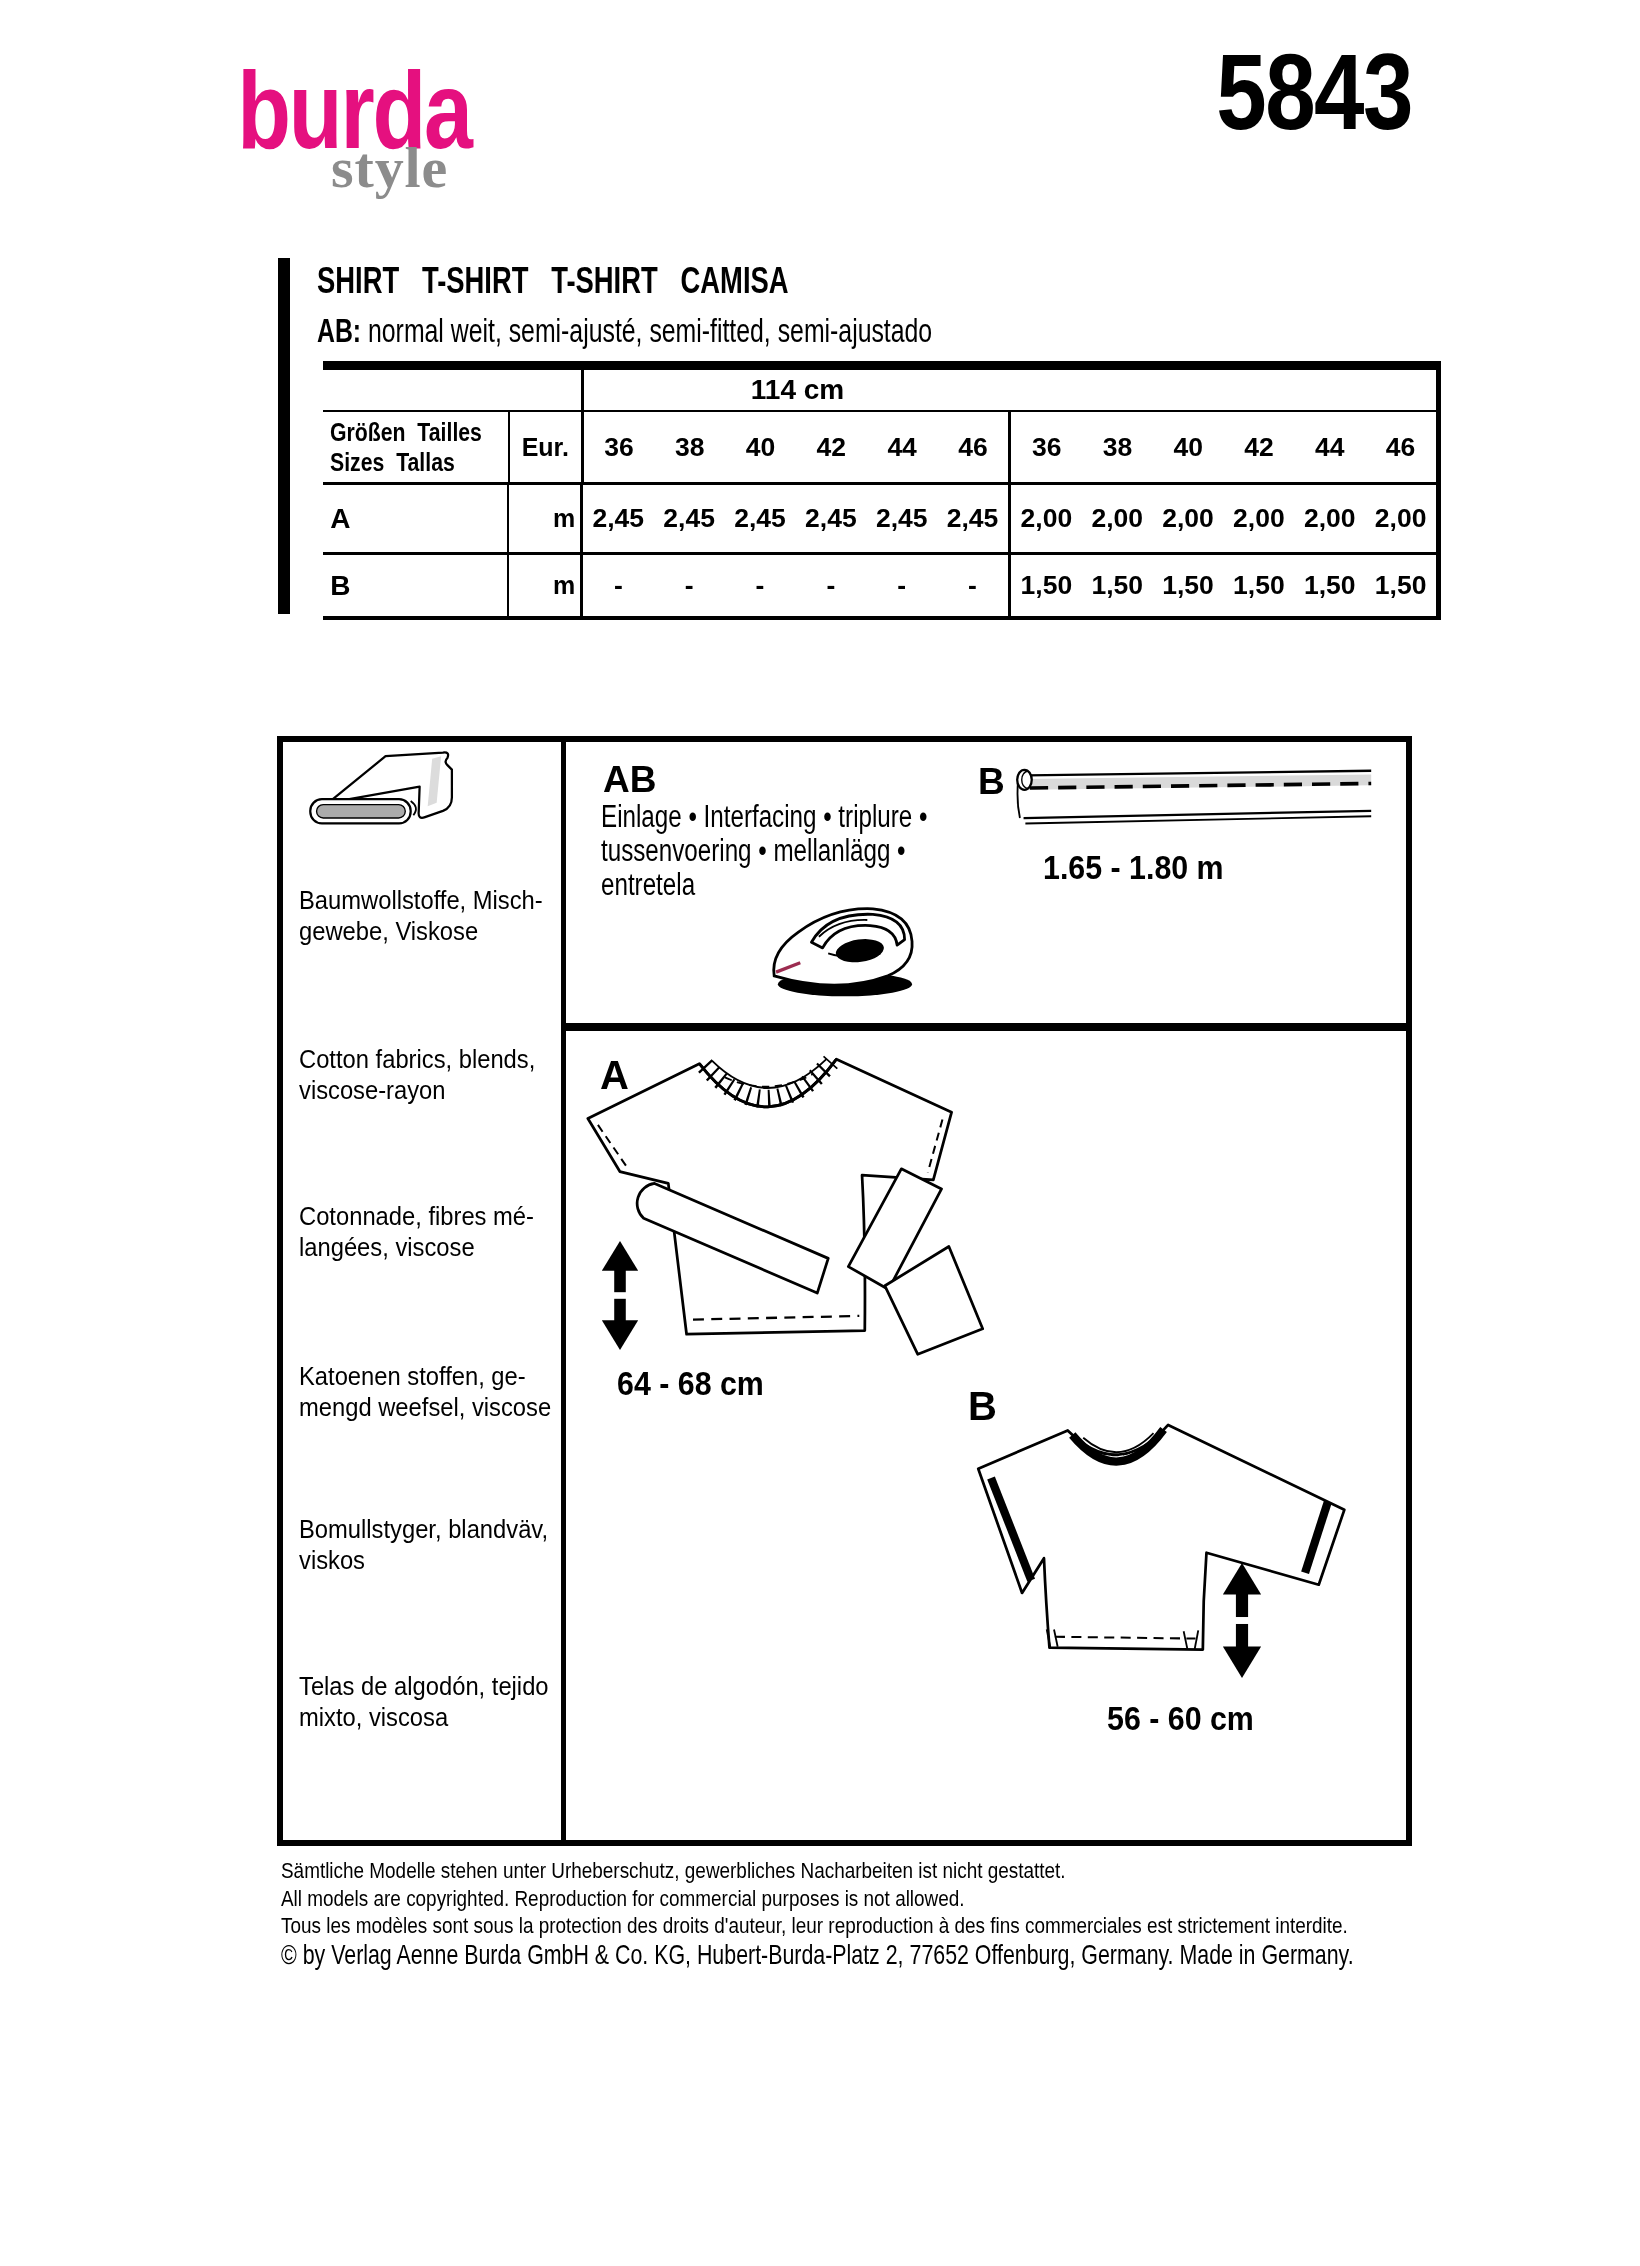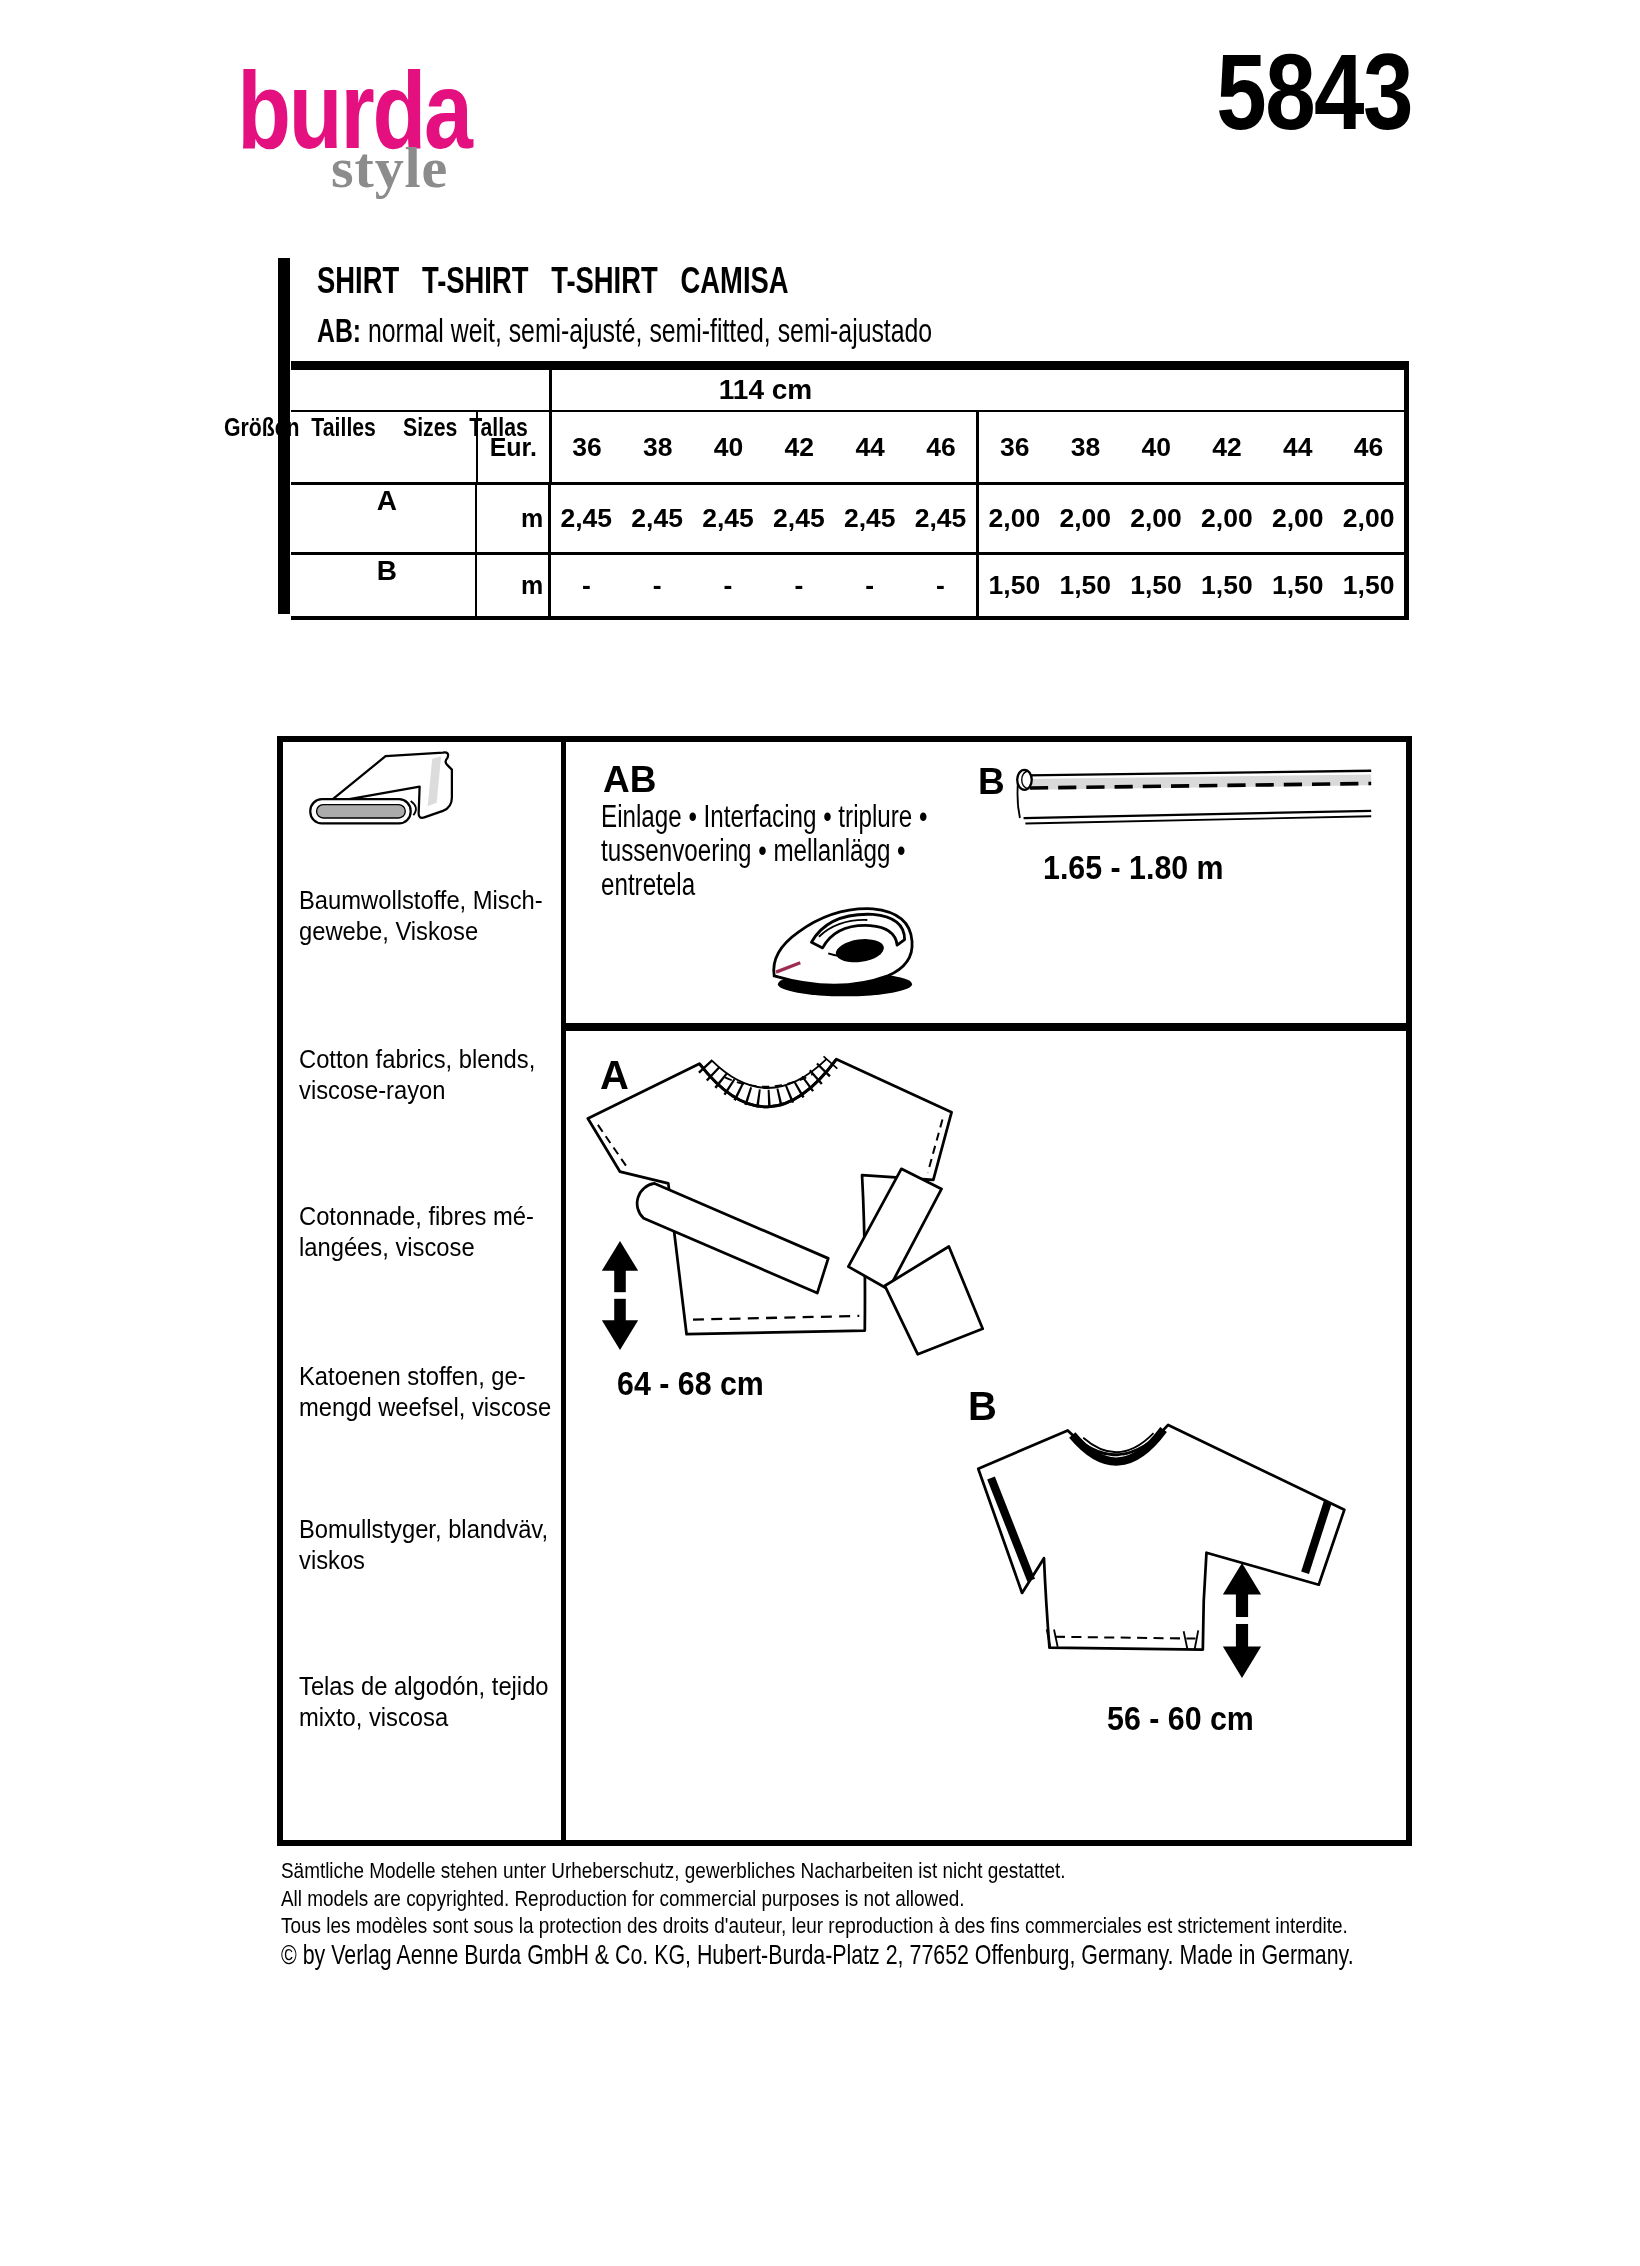"114 cm" .yardage { padding-left: none -> 32px }
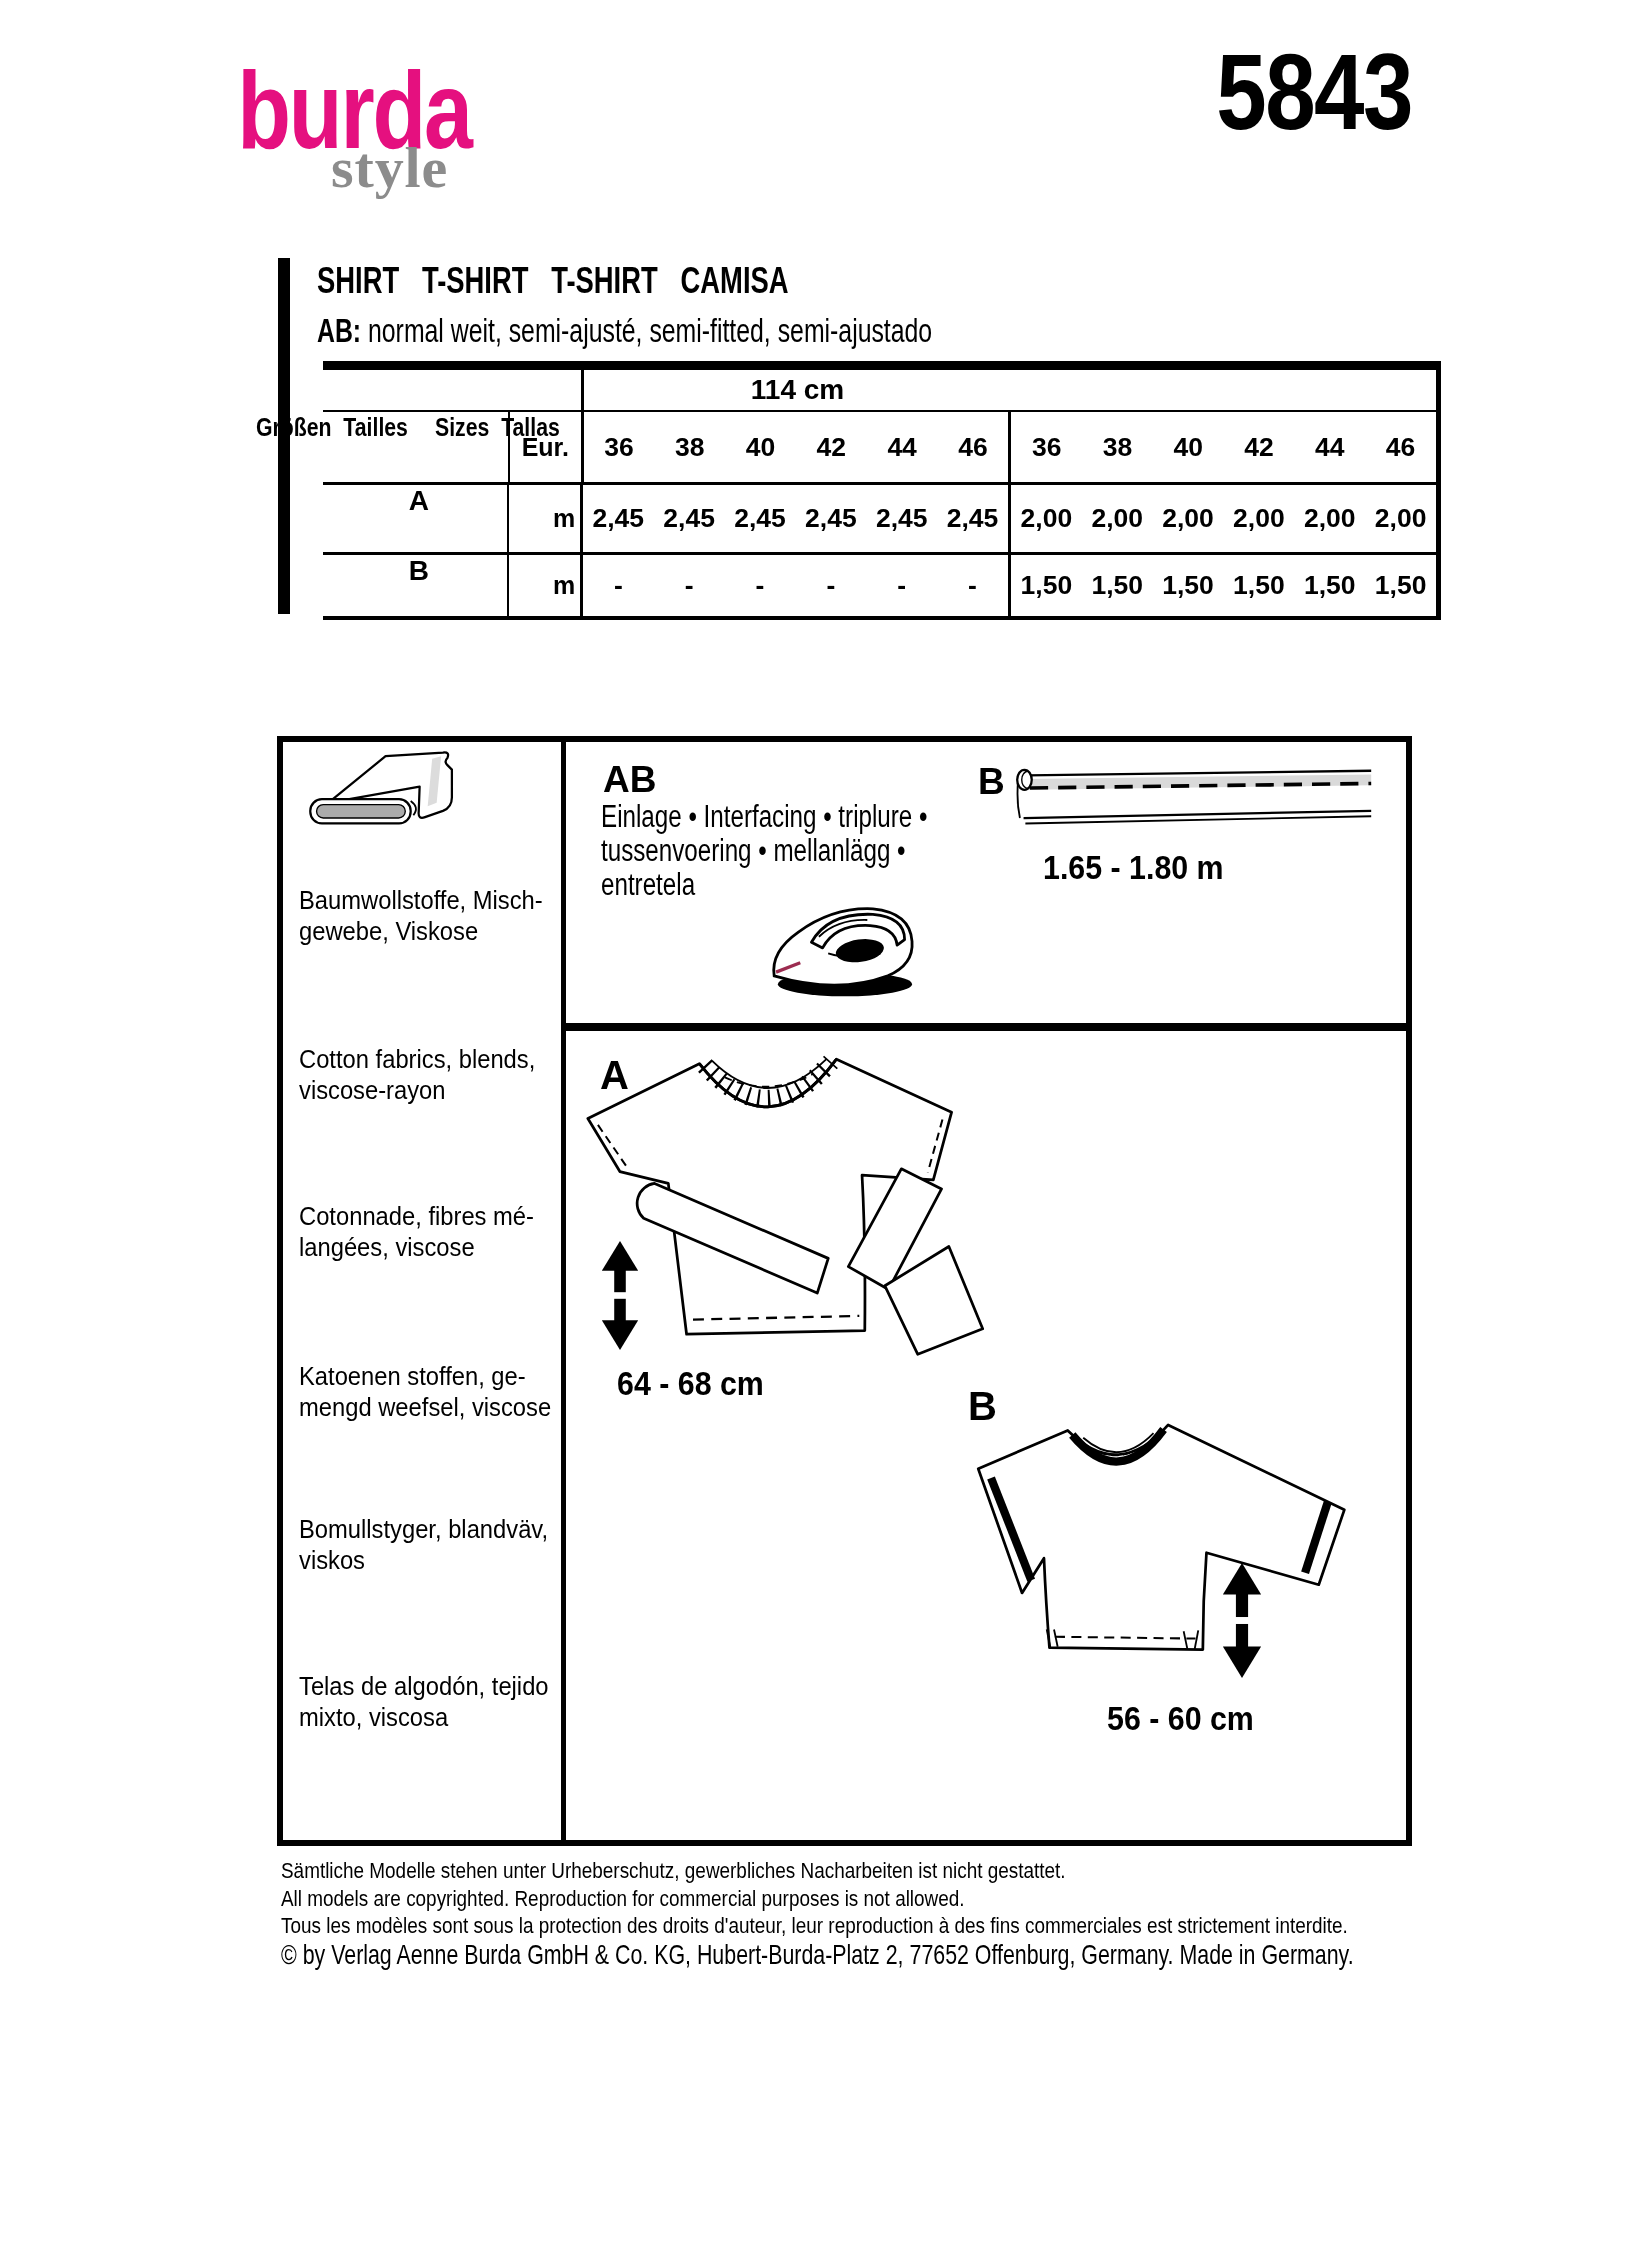"Größen Tailles" .lblcell { flex-direction: row -> column }
